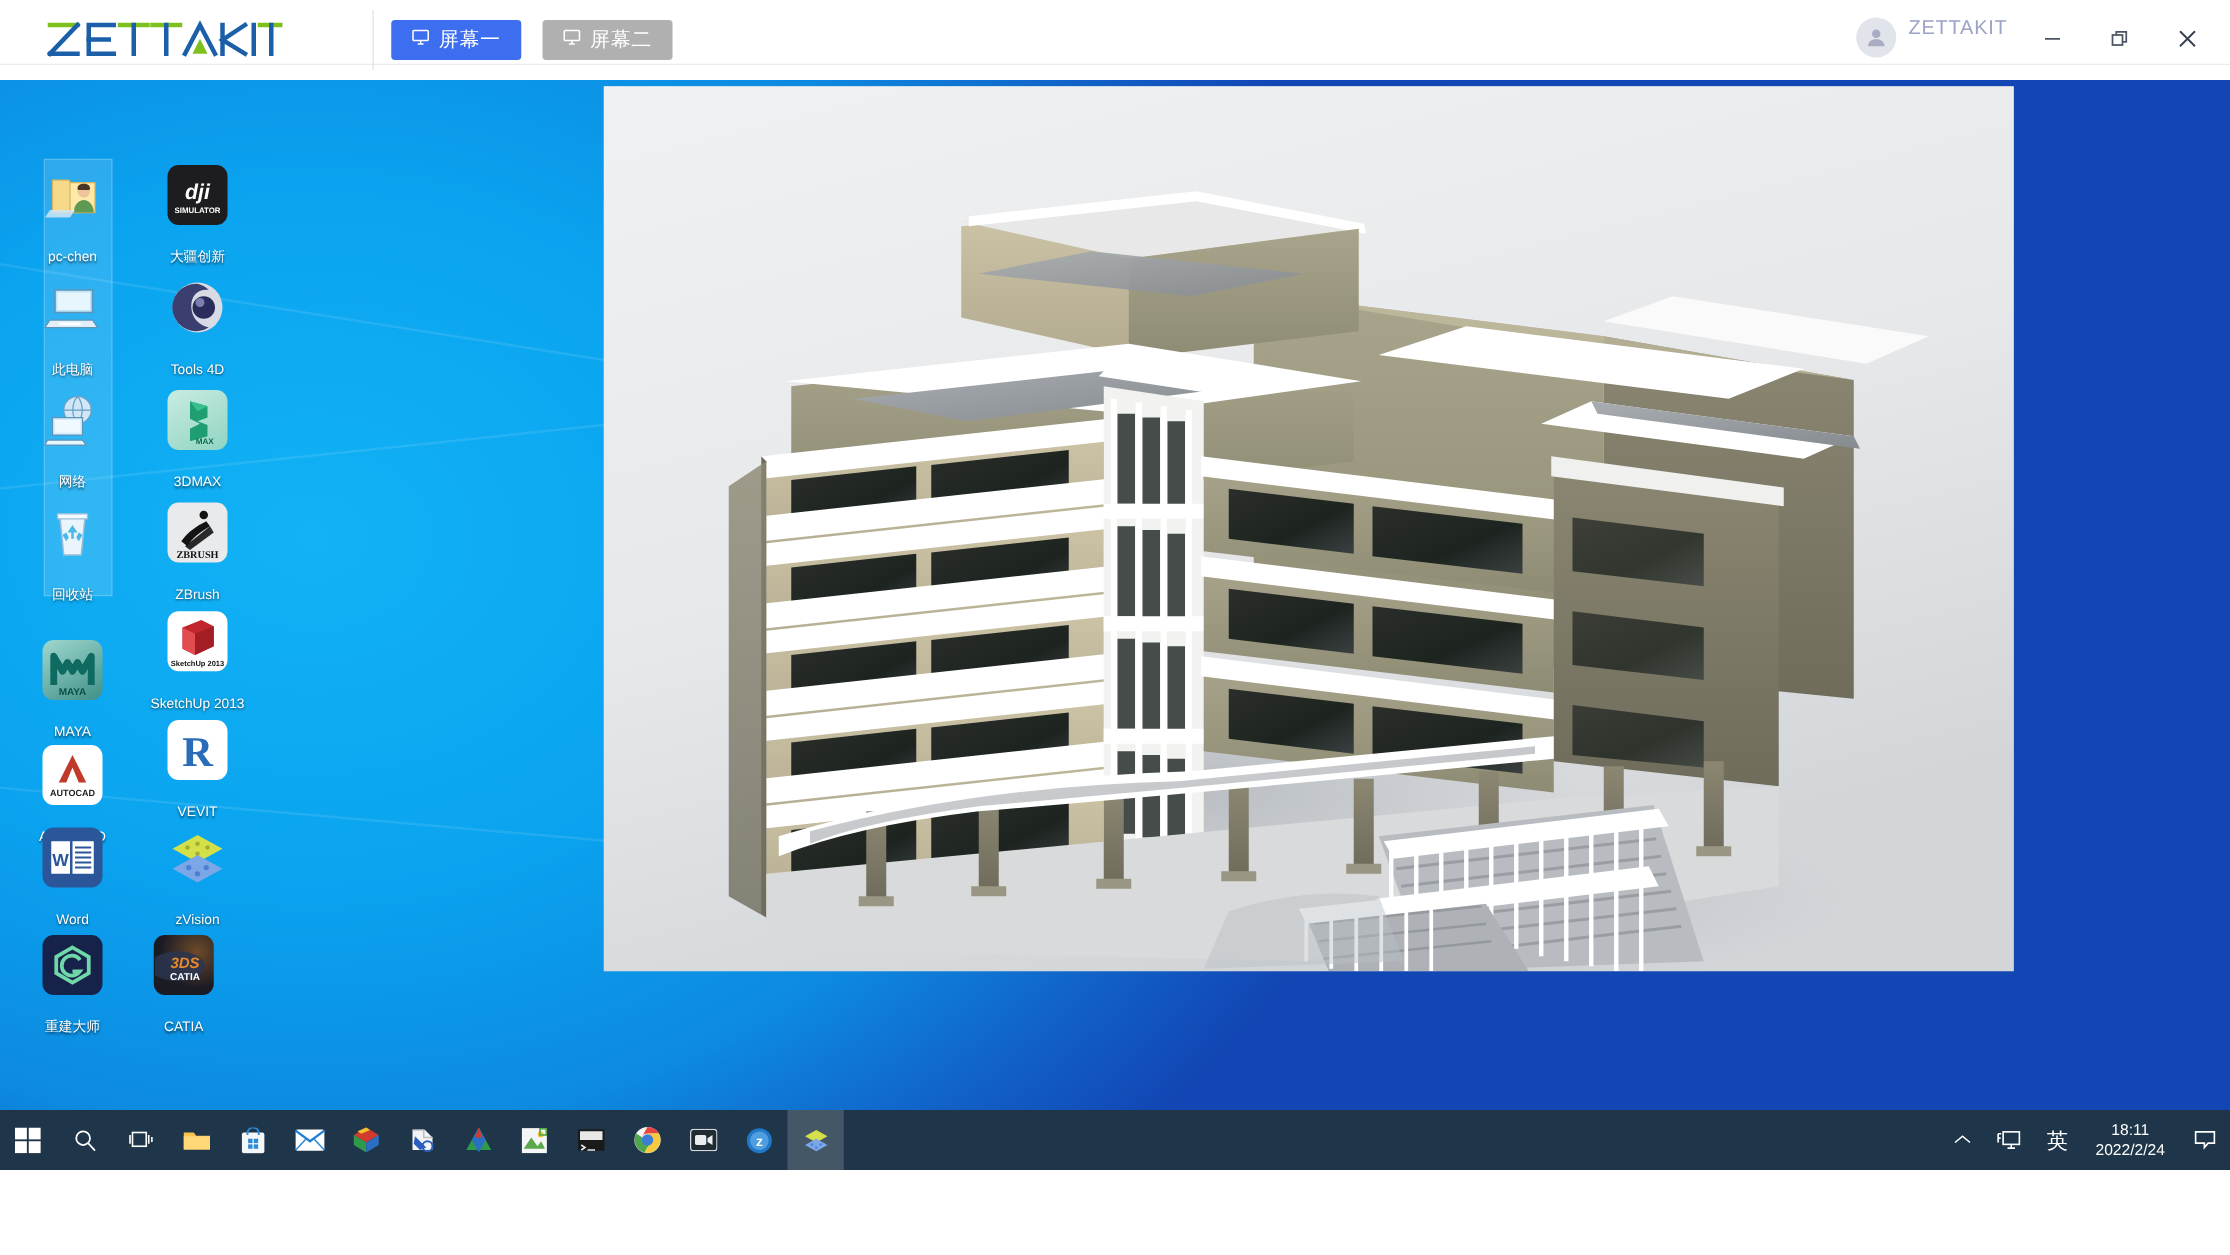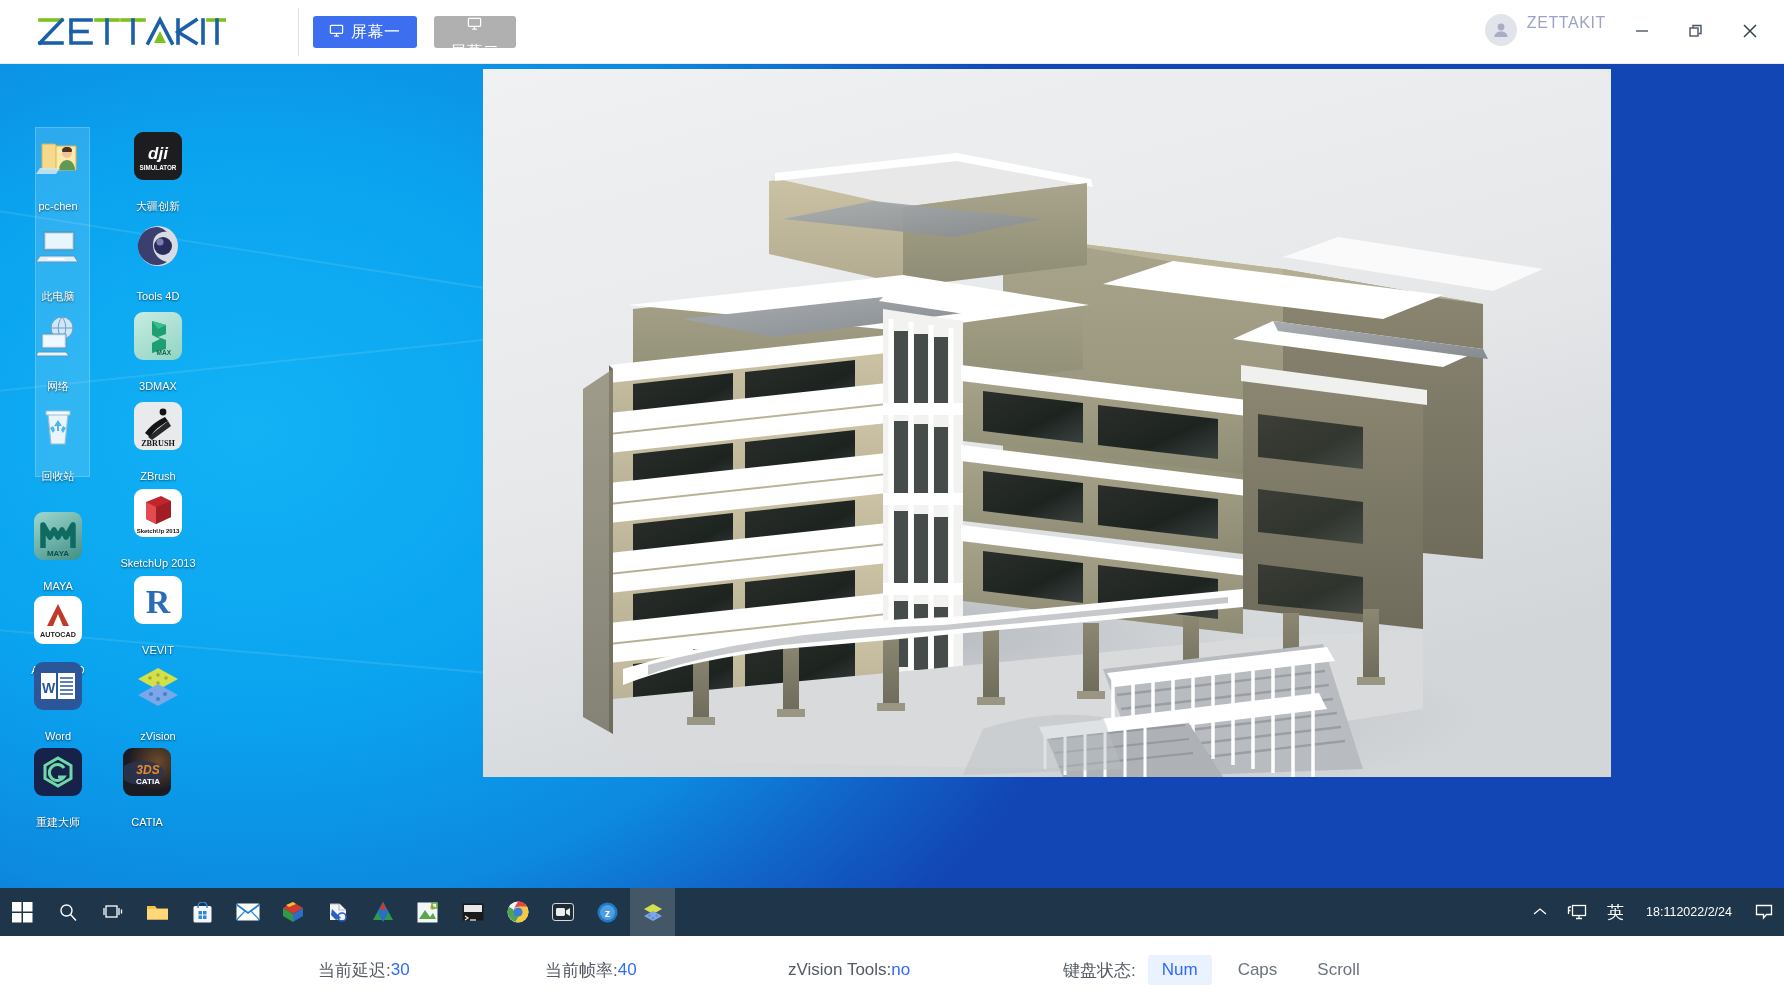"屏幕一" #titlebar { height: 64px -> 52px }
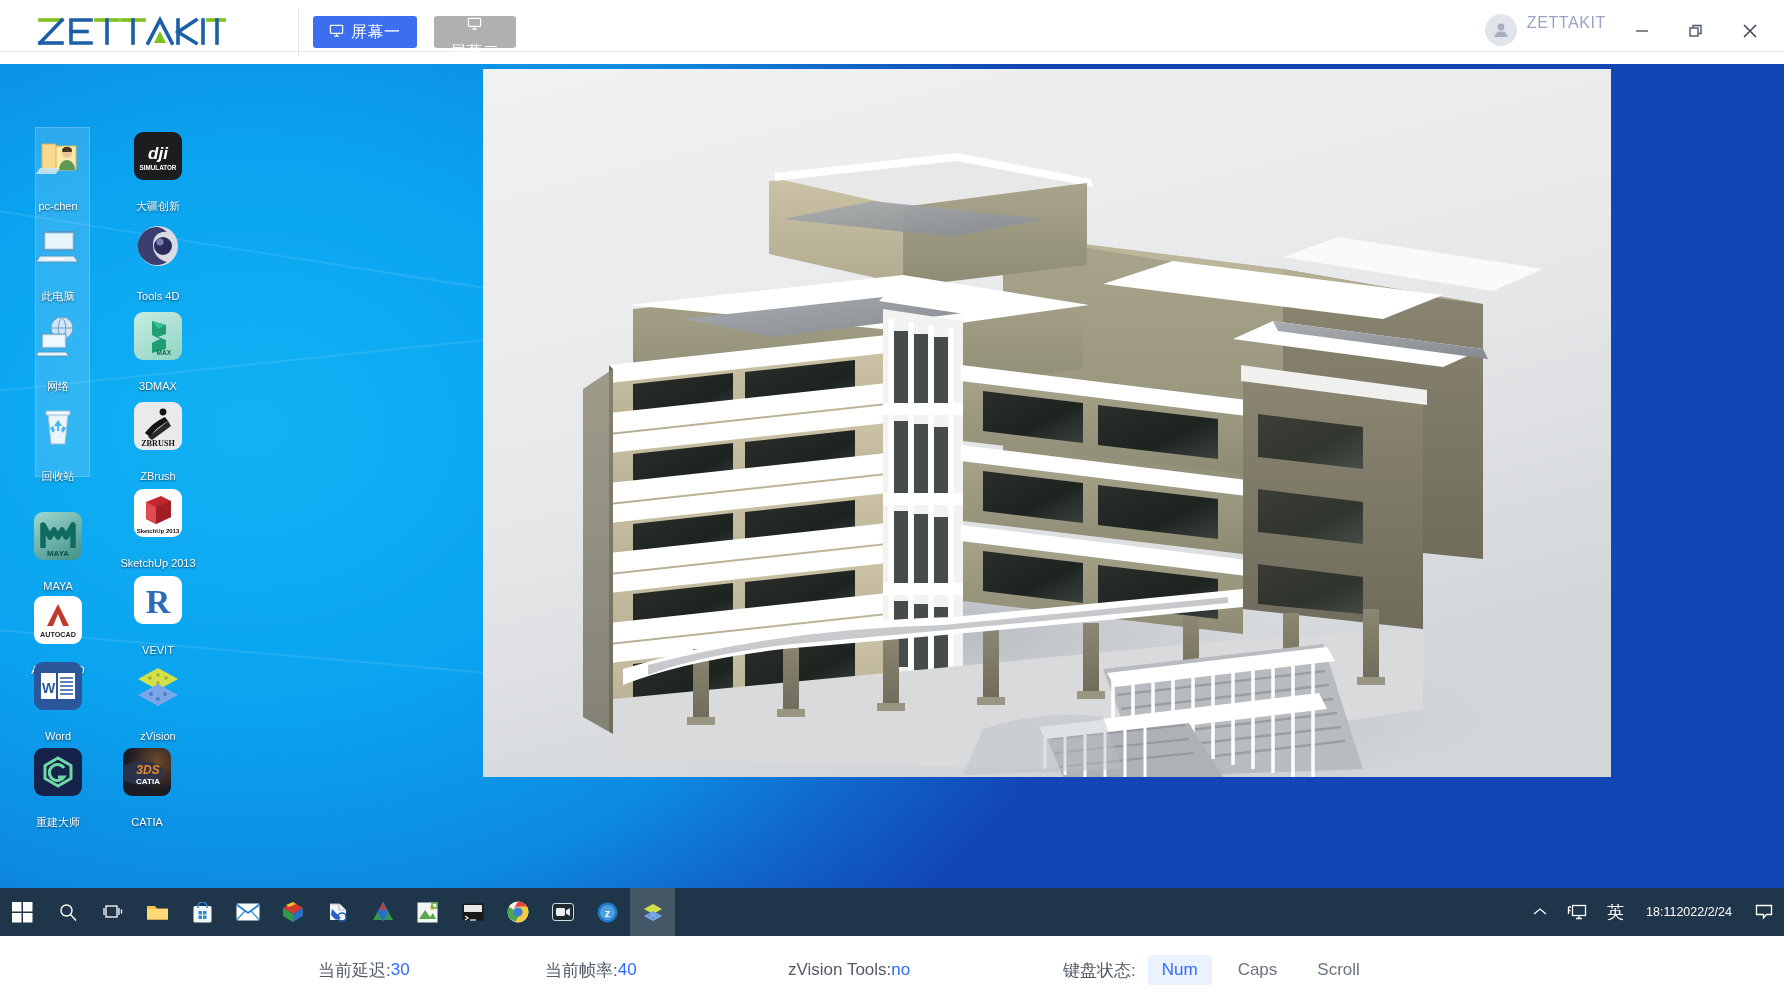"屏幕二" .scr-tab.inactive { flex-direction: column -> none }
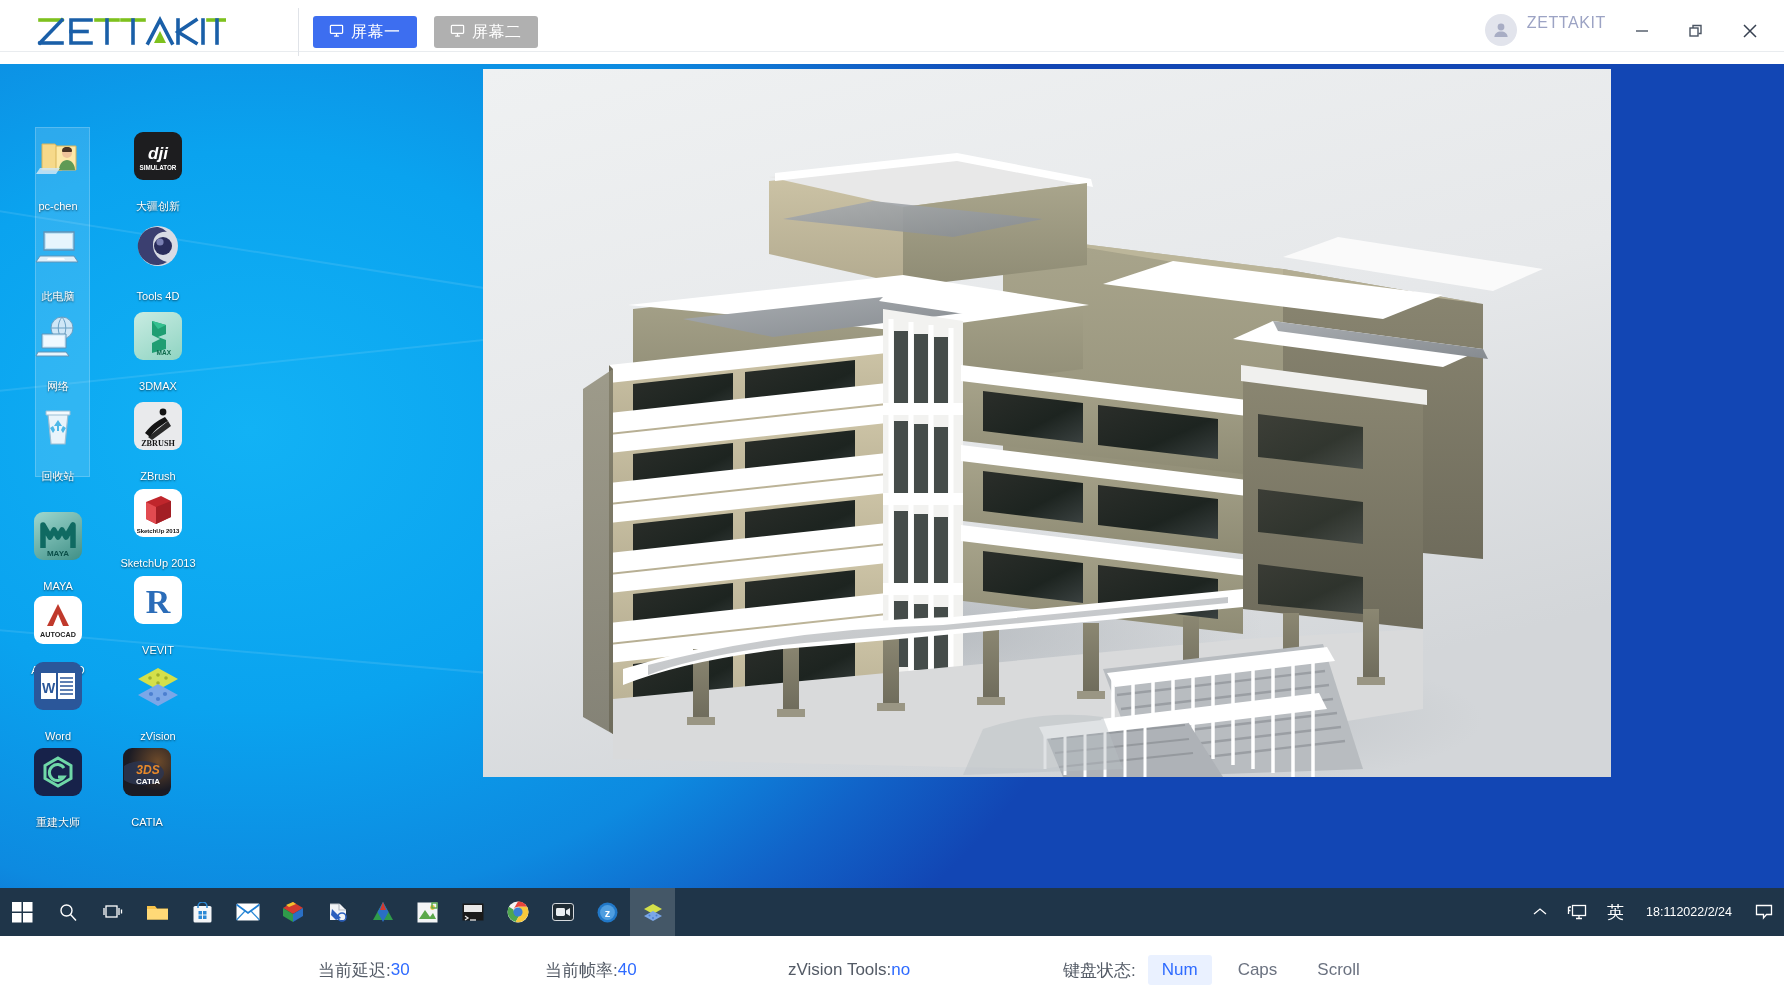"18:11" #clock { flex-direction: row -> column }
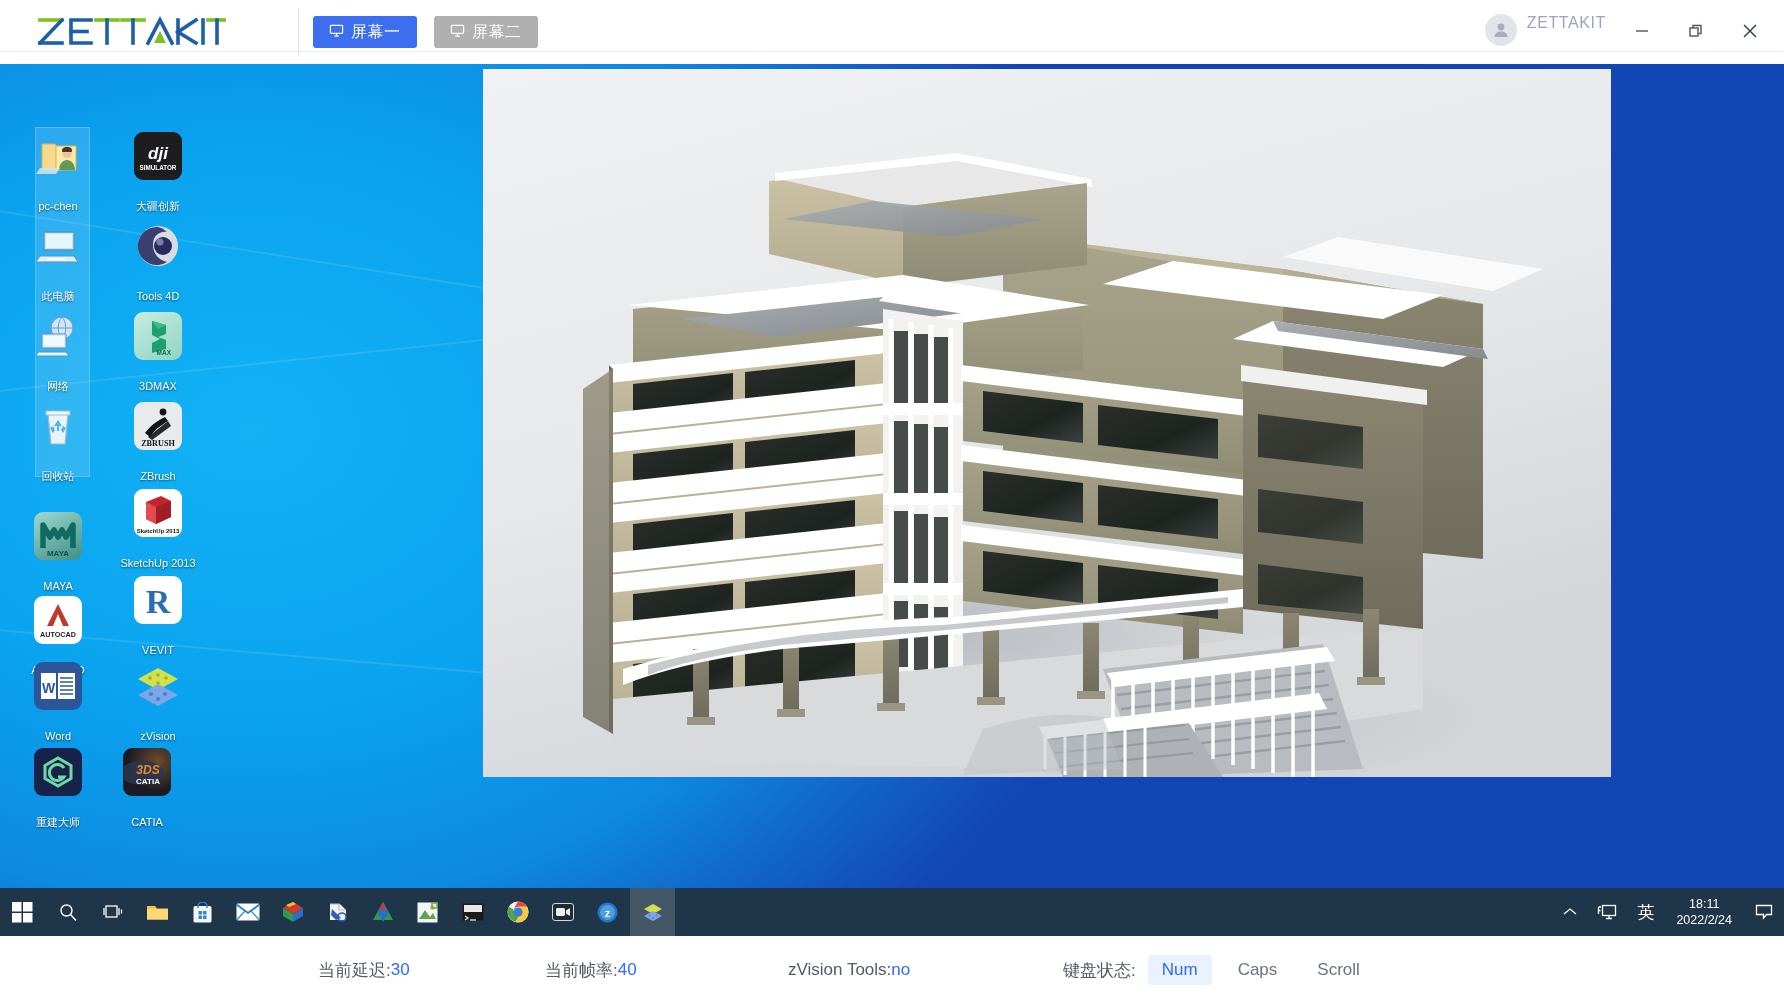"当前延迟:" div { html: <div> <div> <span>当前延迟:</span> <span>30</span> </div> <div> <span>当前帧率:</span> <span>40</span> </div> <div> <span>zVision Tools:</span> <span>no</span> </div> <div> <span>键盘状态:</span> <span>Num</span> <span>Caps</span> <span>Scroll</span> </div> </div> -> none }
